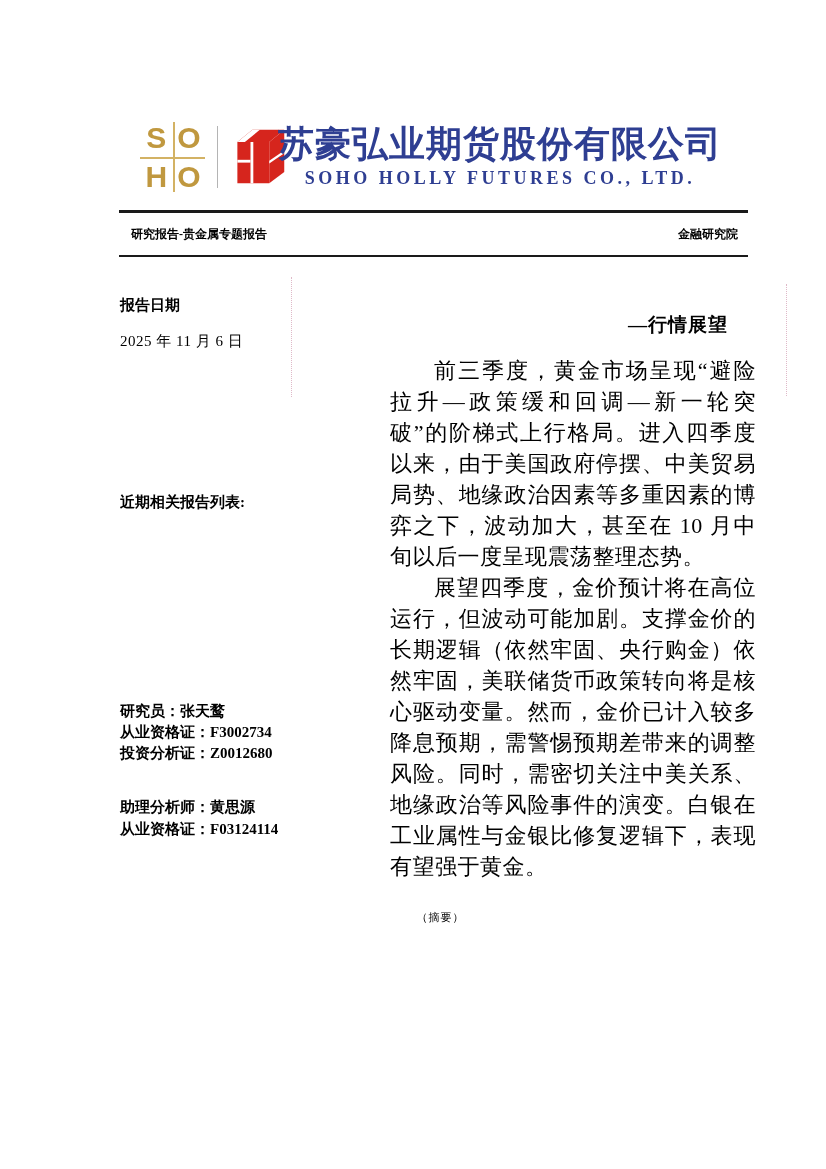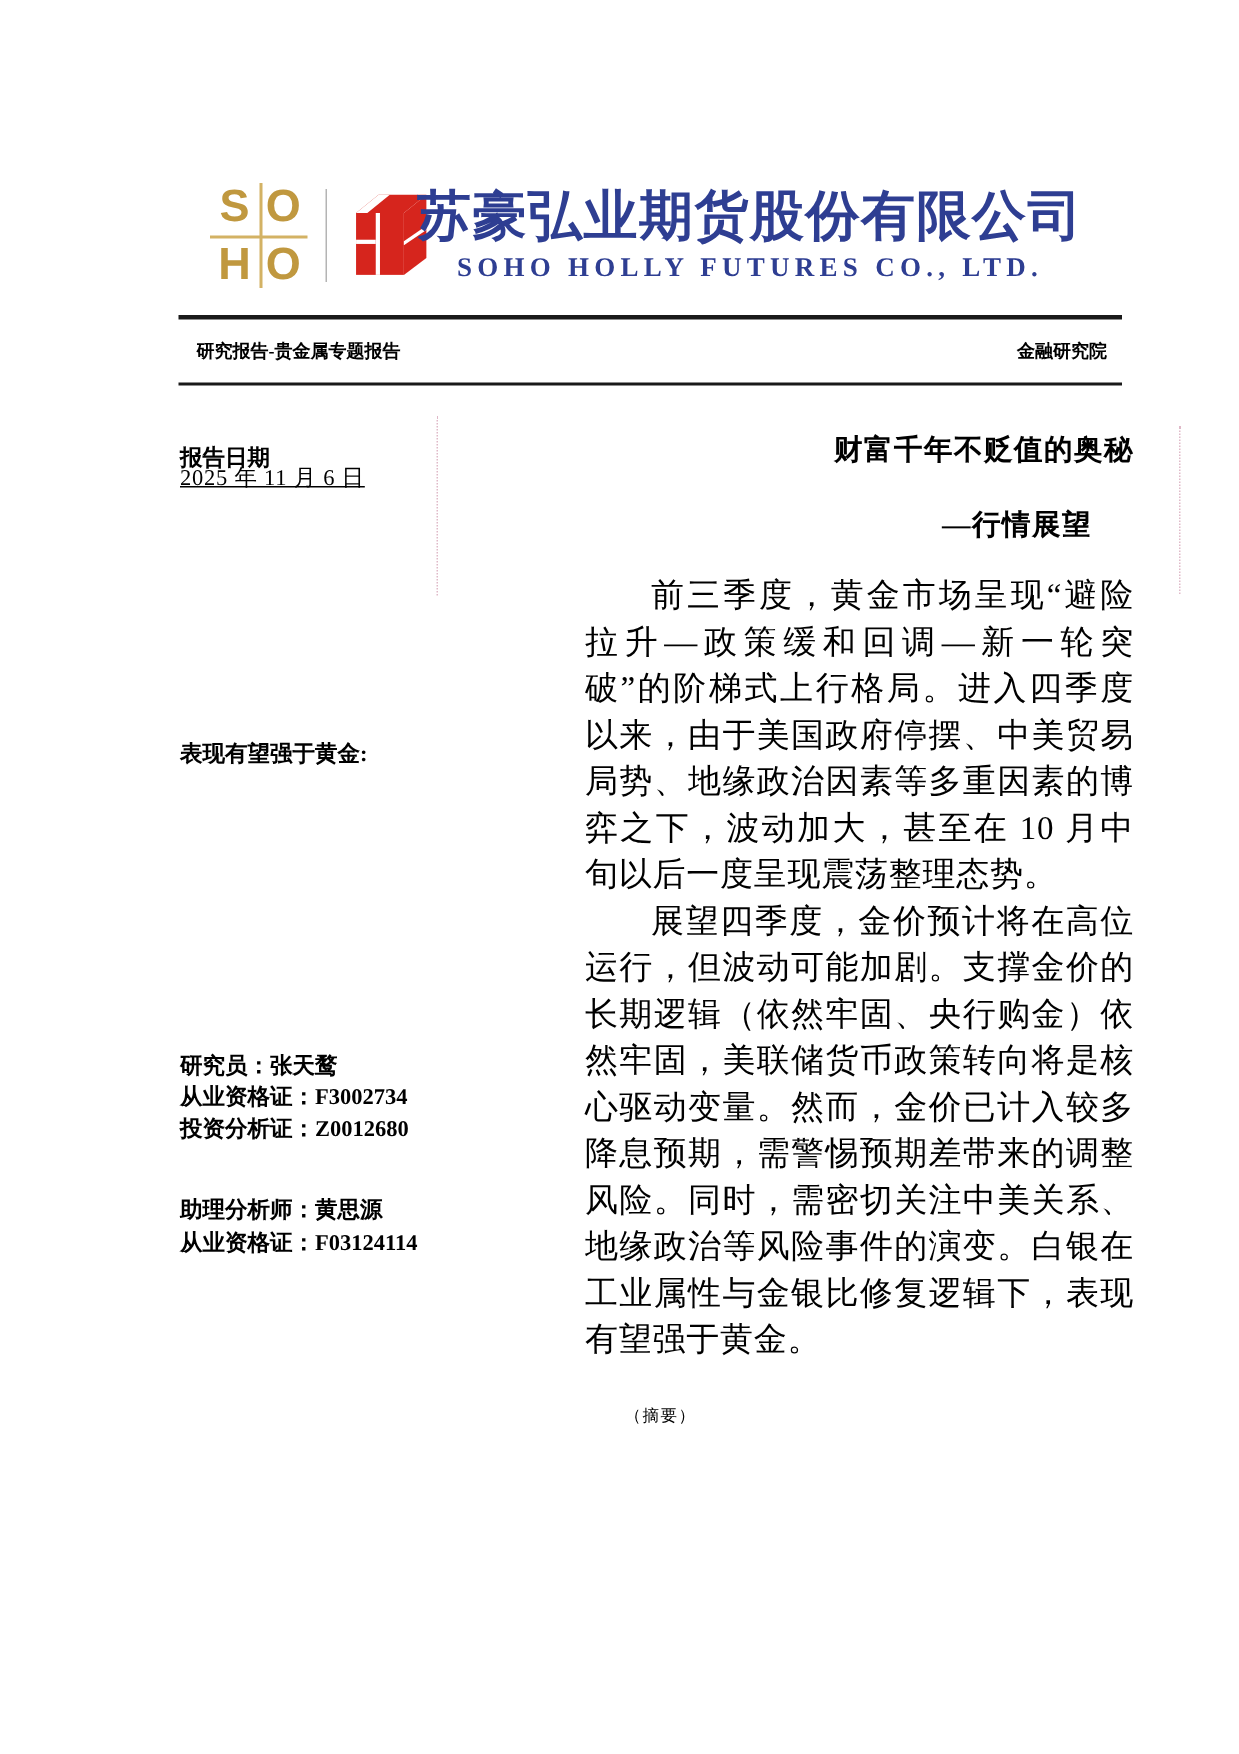"财富千年不贬值的奥秘" div.main-title { html: <div>财富千年不贬值的奥秘</div> -> none }
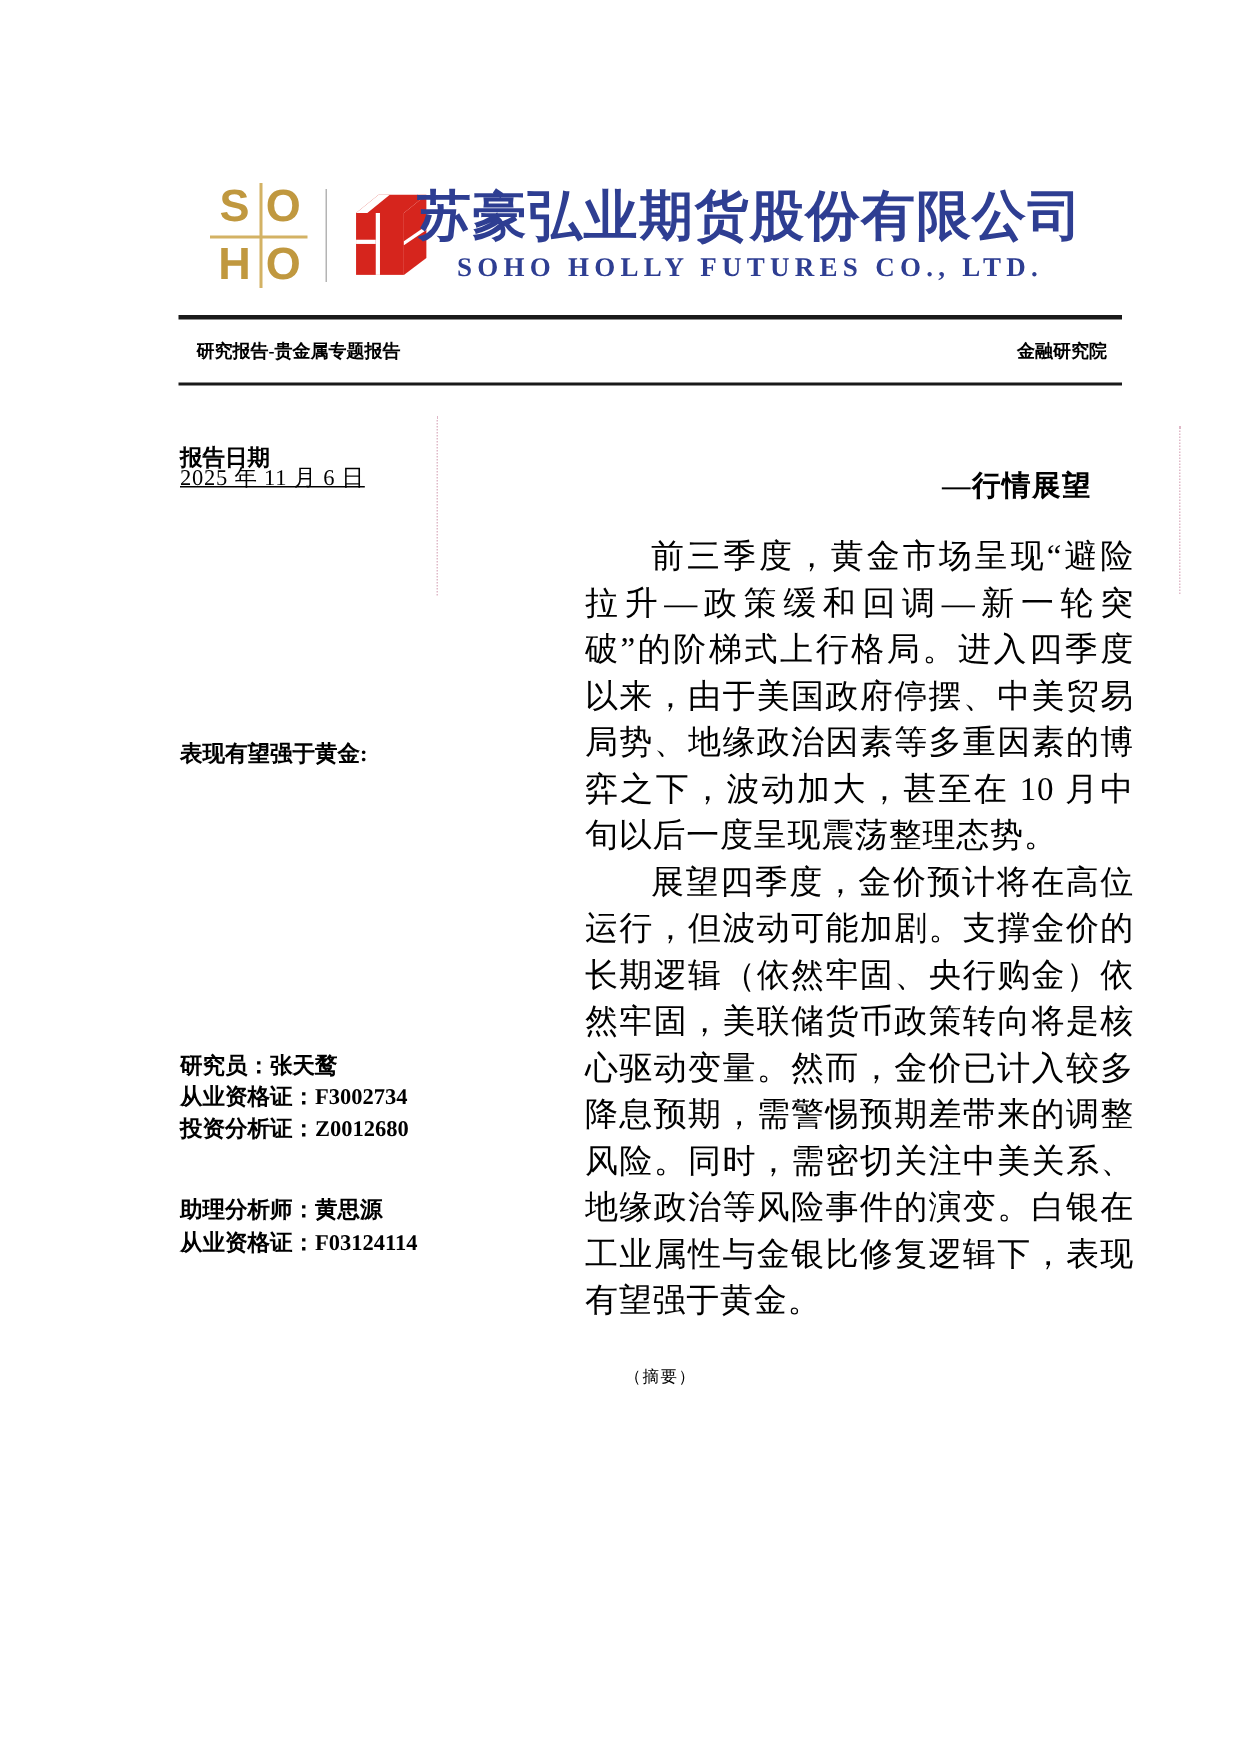"2025 年 11 月 6" .report-date { text-decoration: underline -> none; top: 309px -> 332px }
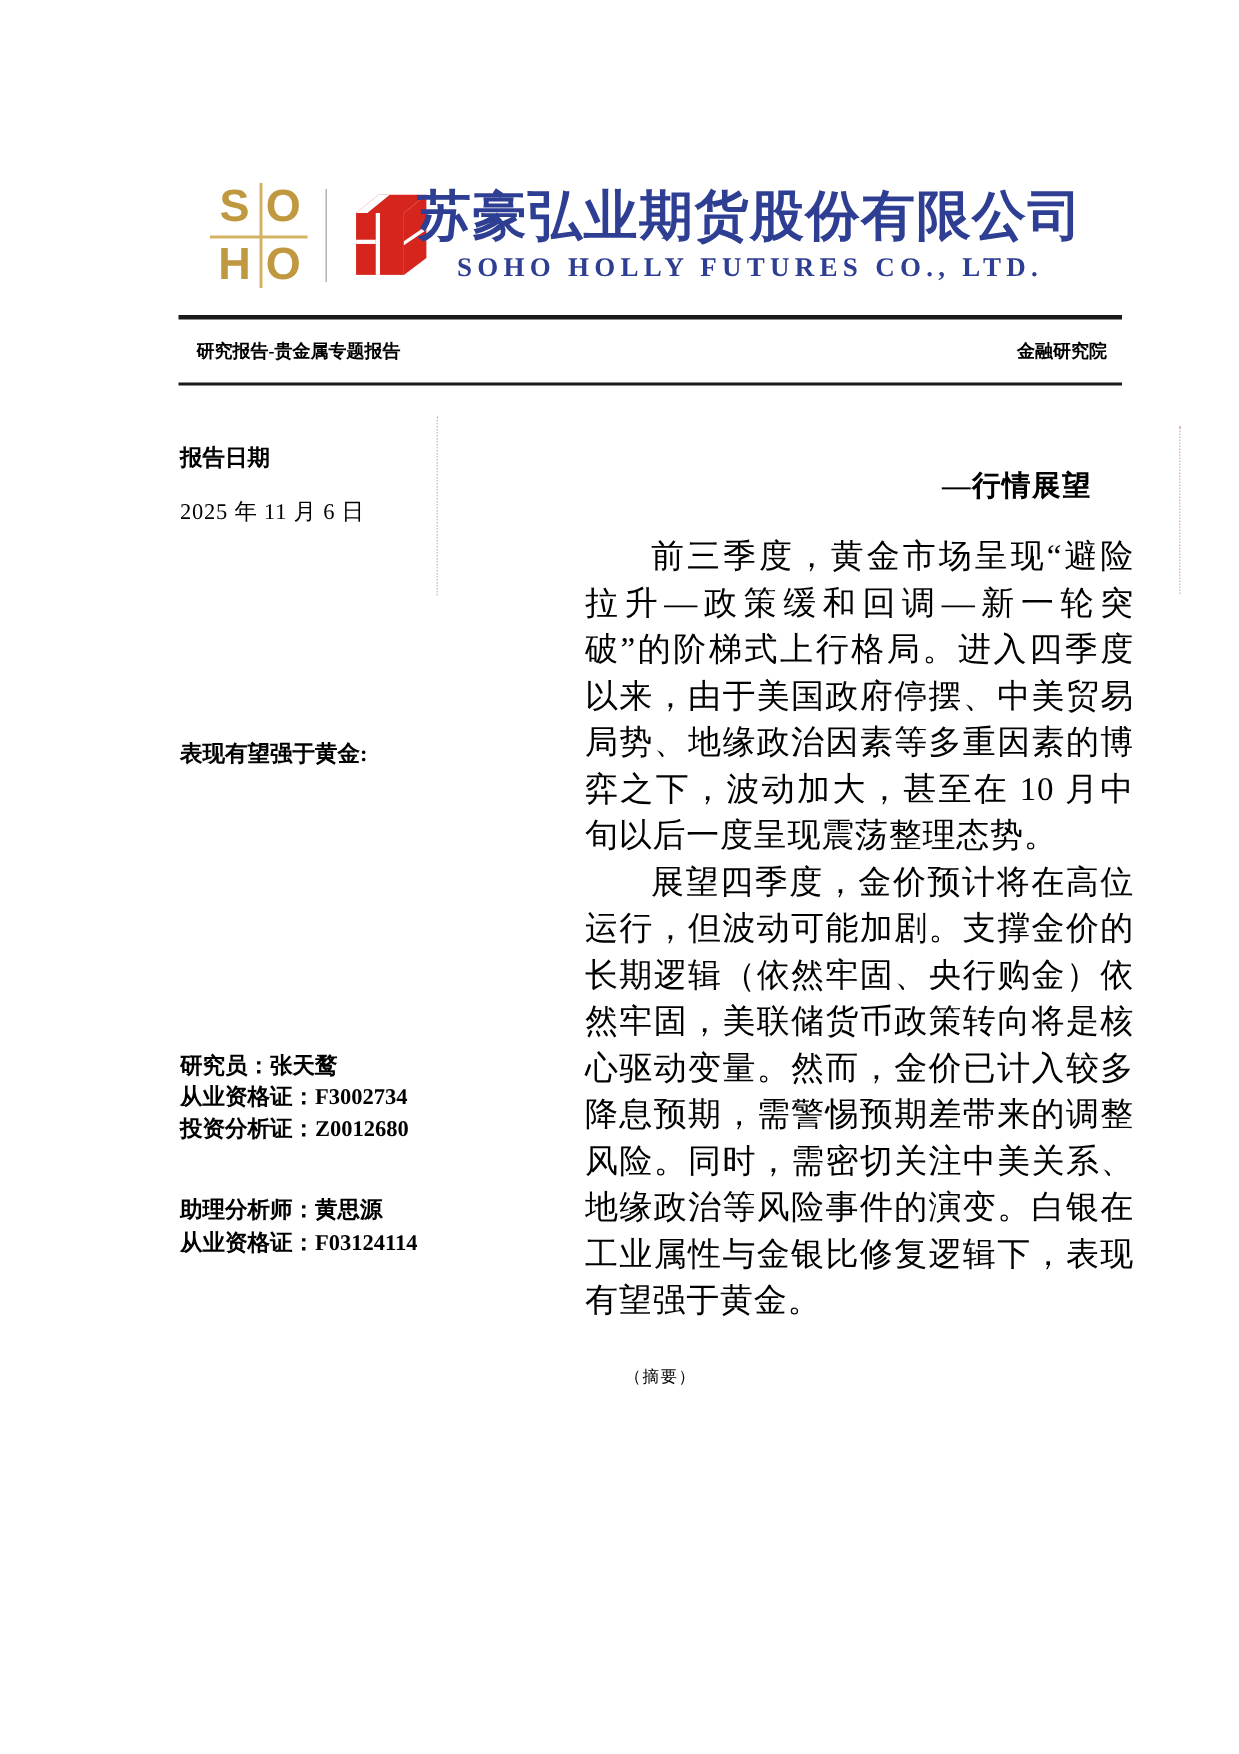"表现有望强于黄金:" div.sidebar-item { text: 表现有望强于黄金 -> 近期相关报告列表 }
